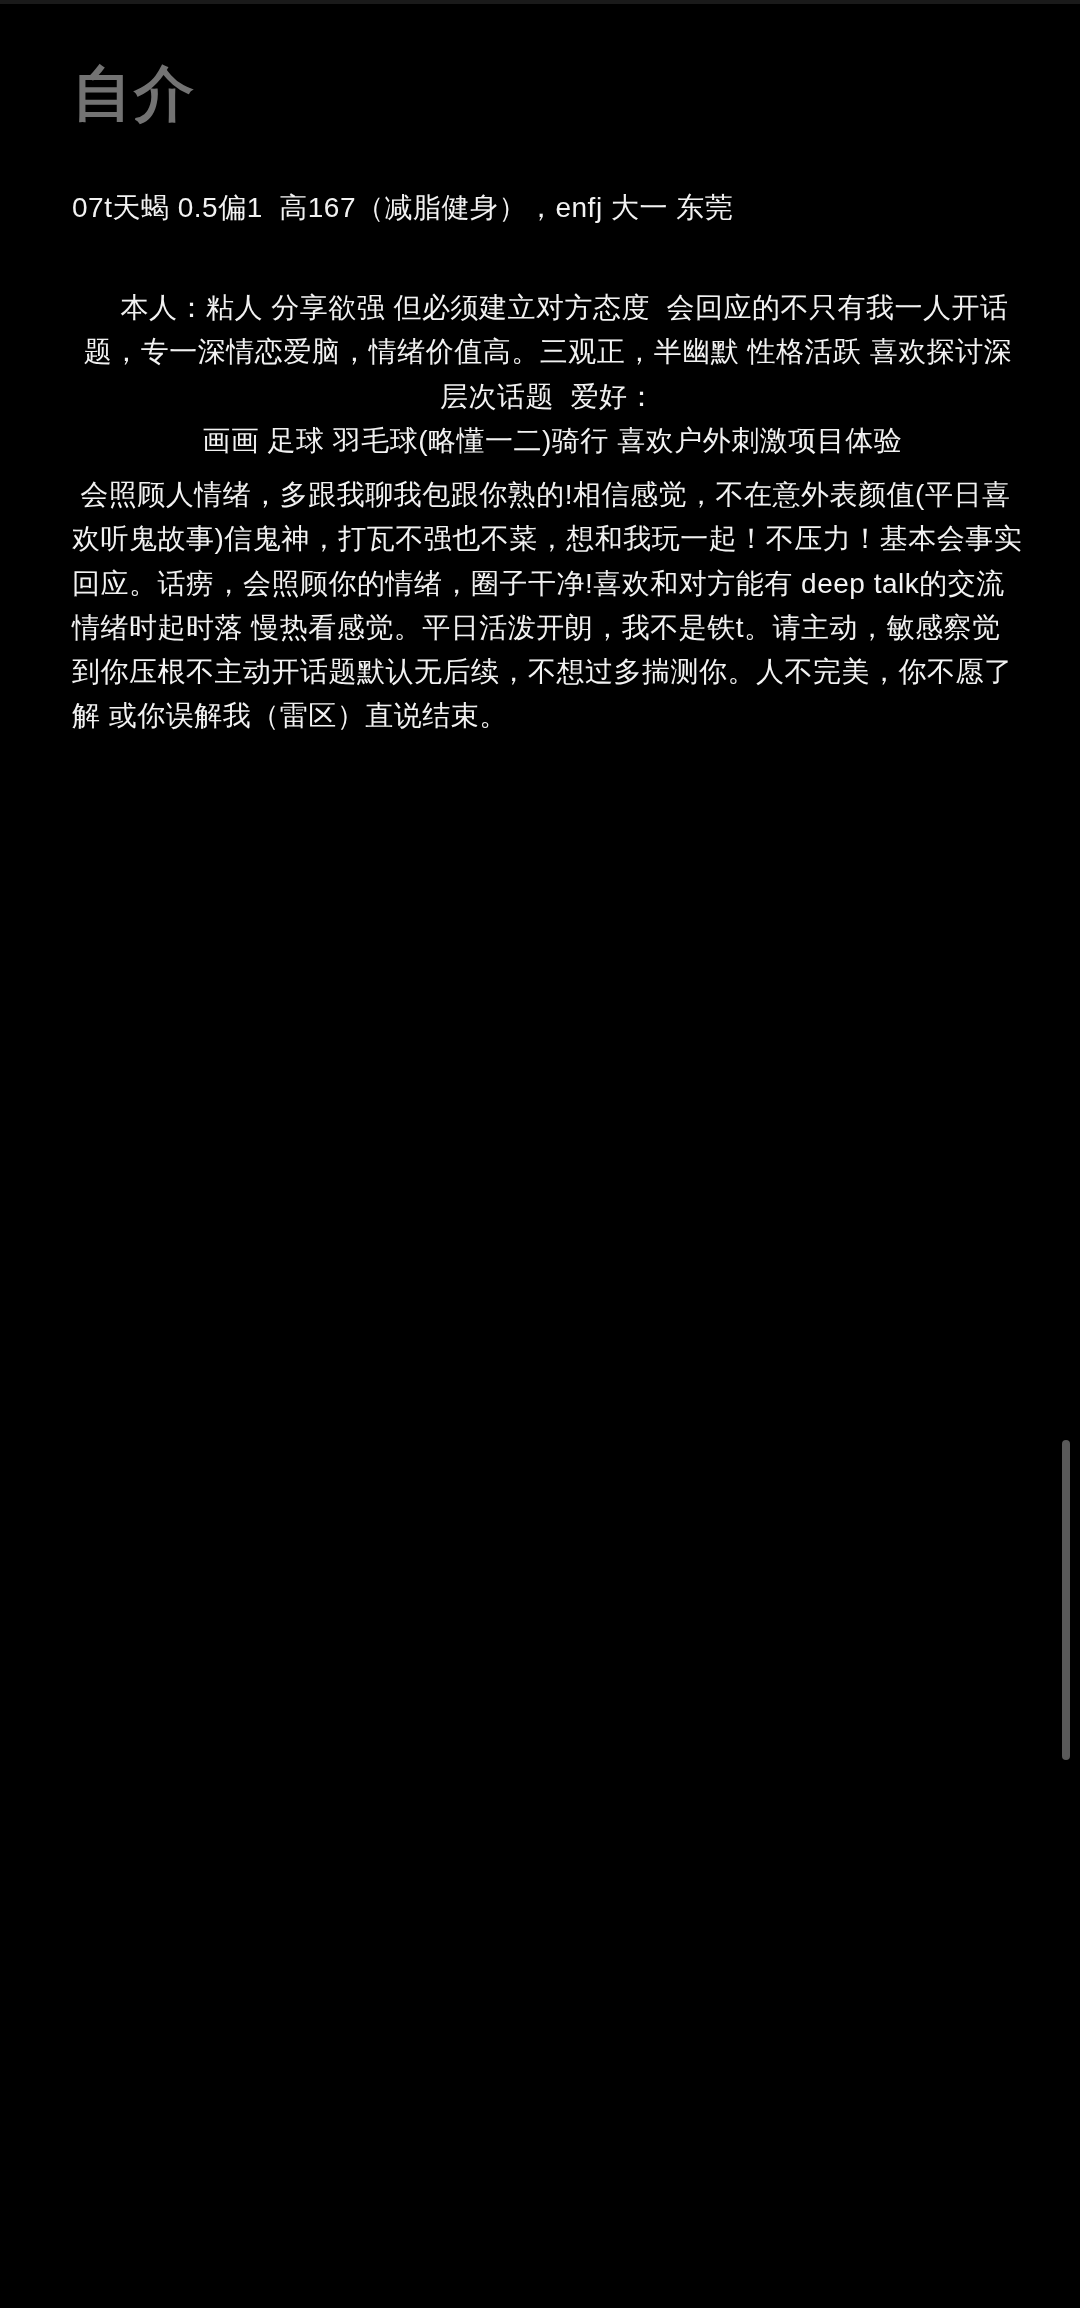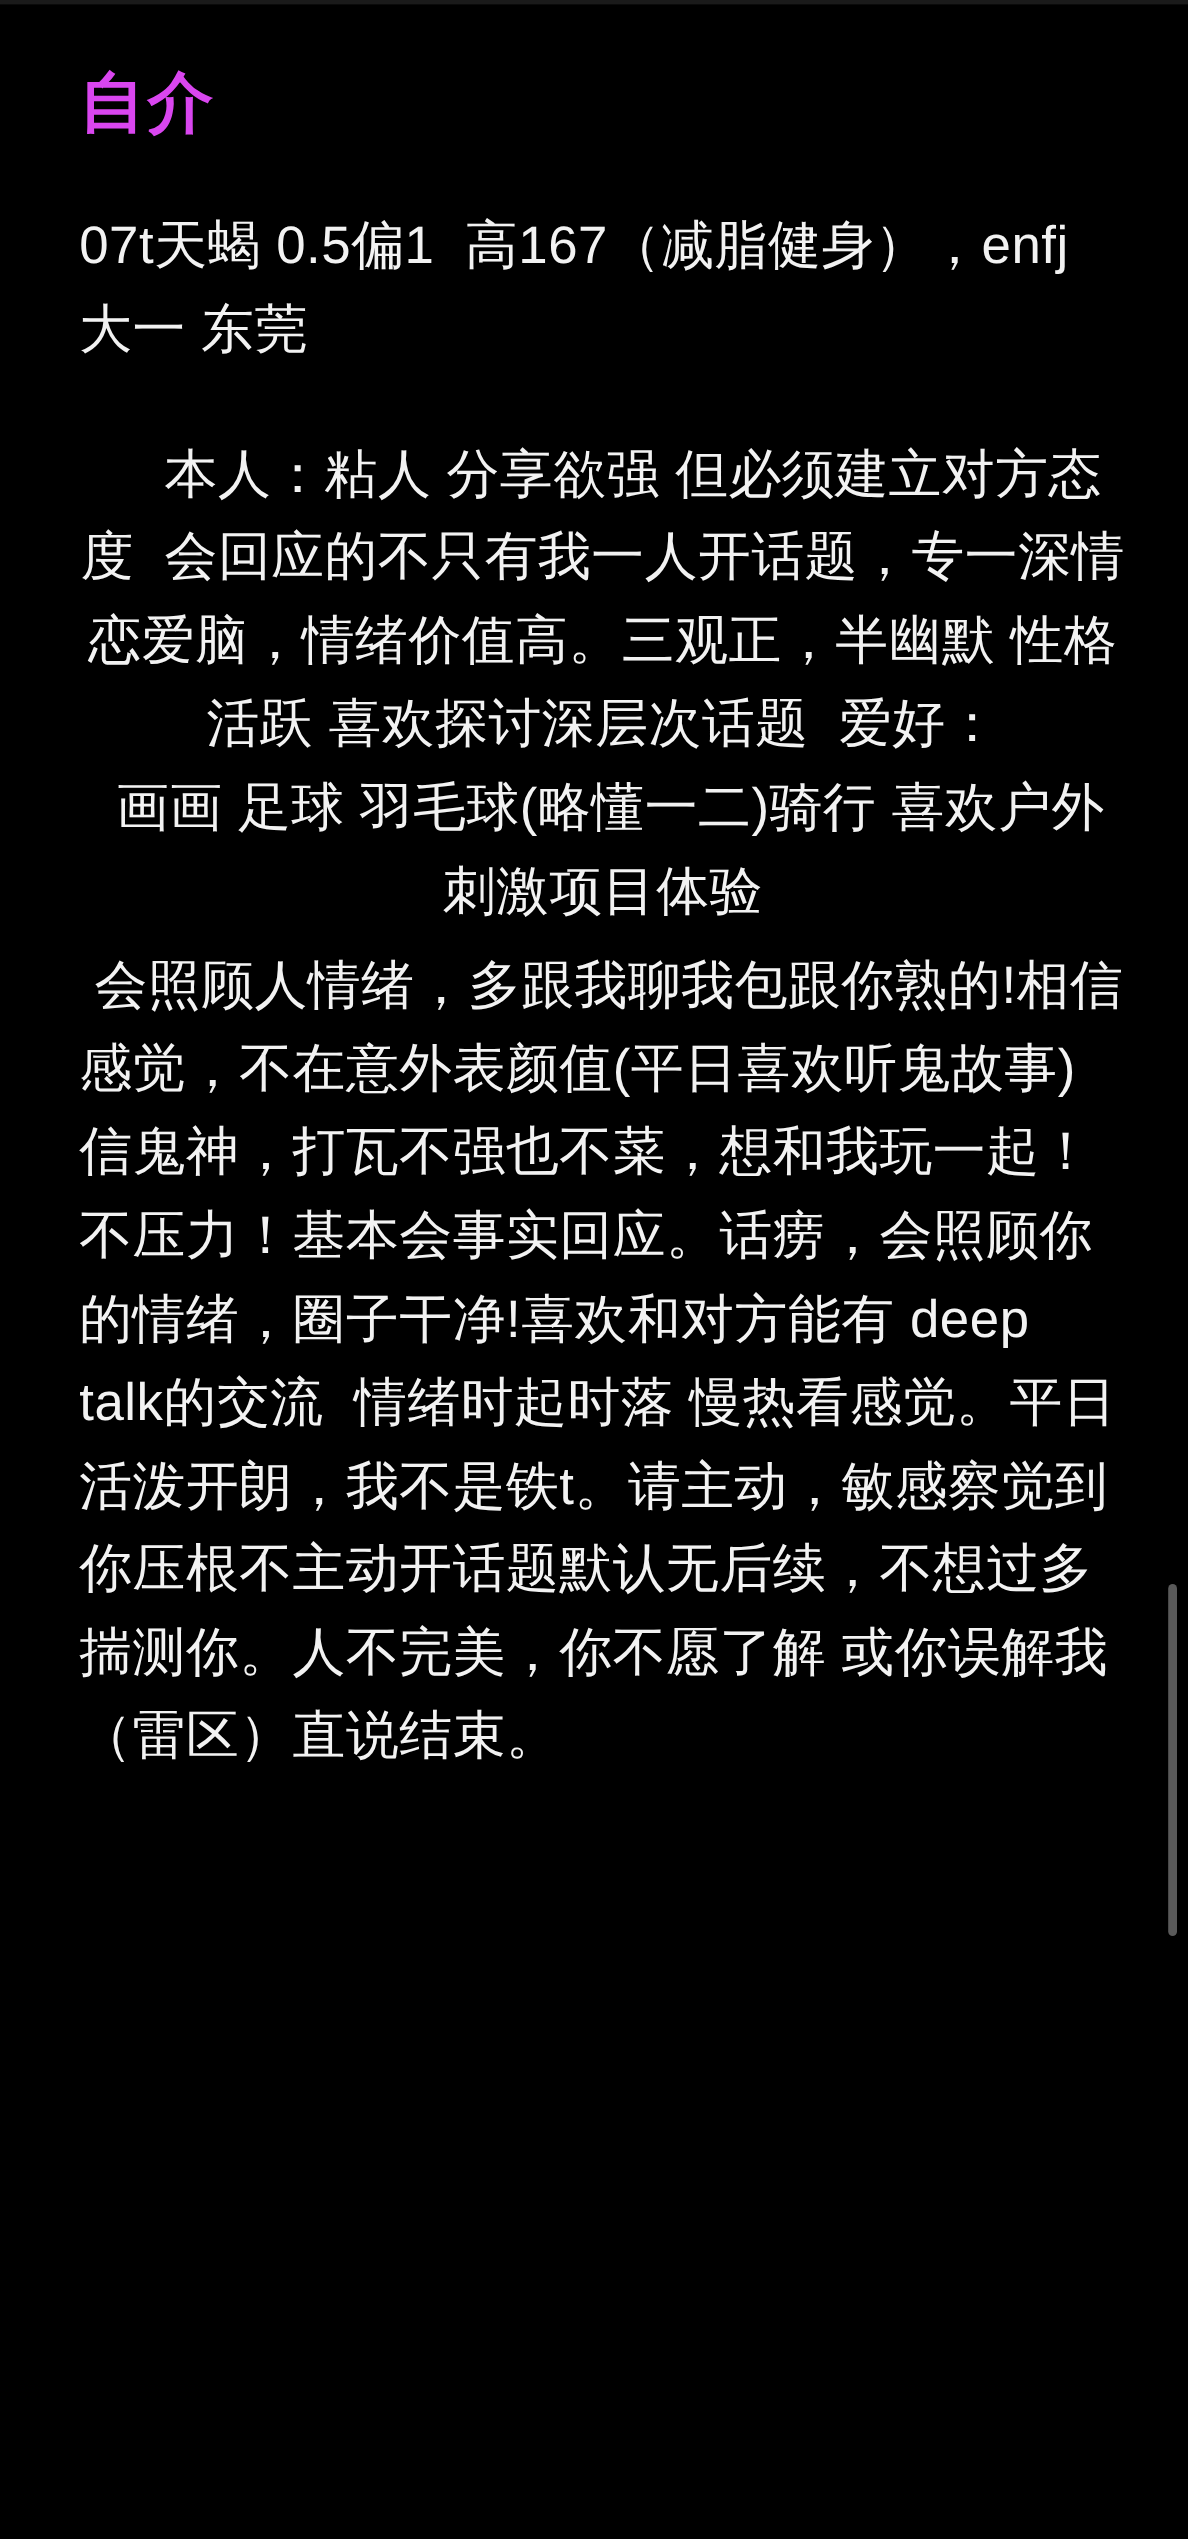"自介" .page-title { color: #d946ef -> #737373 }
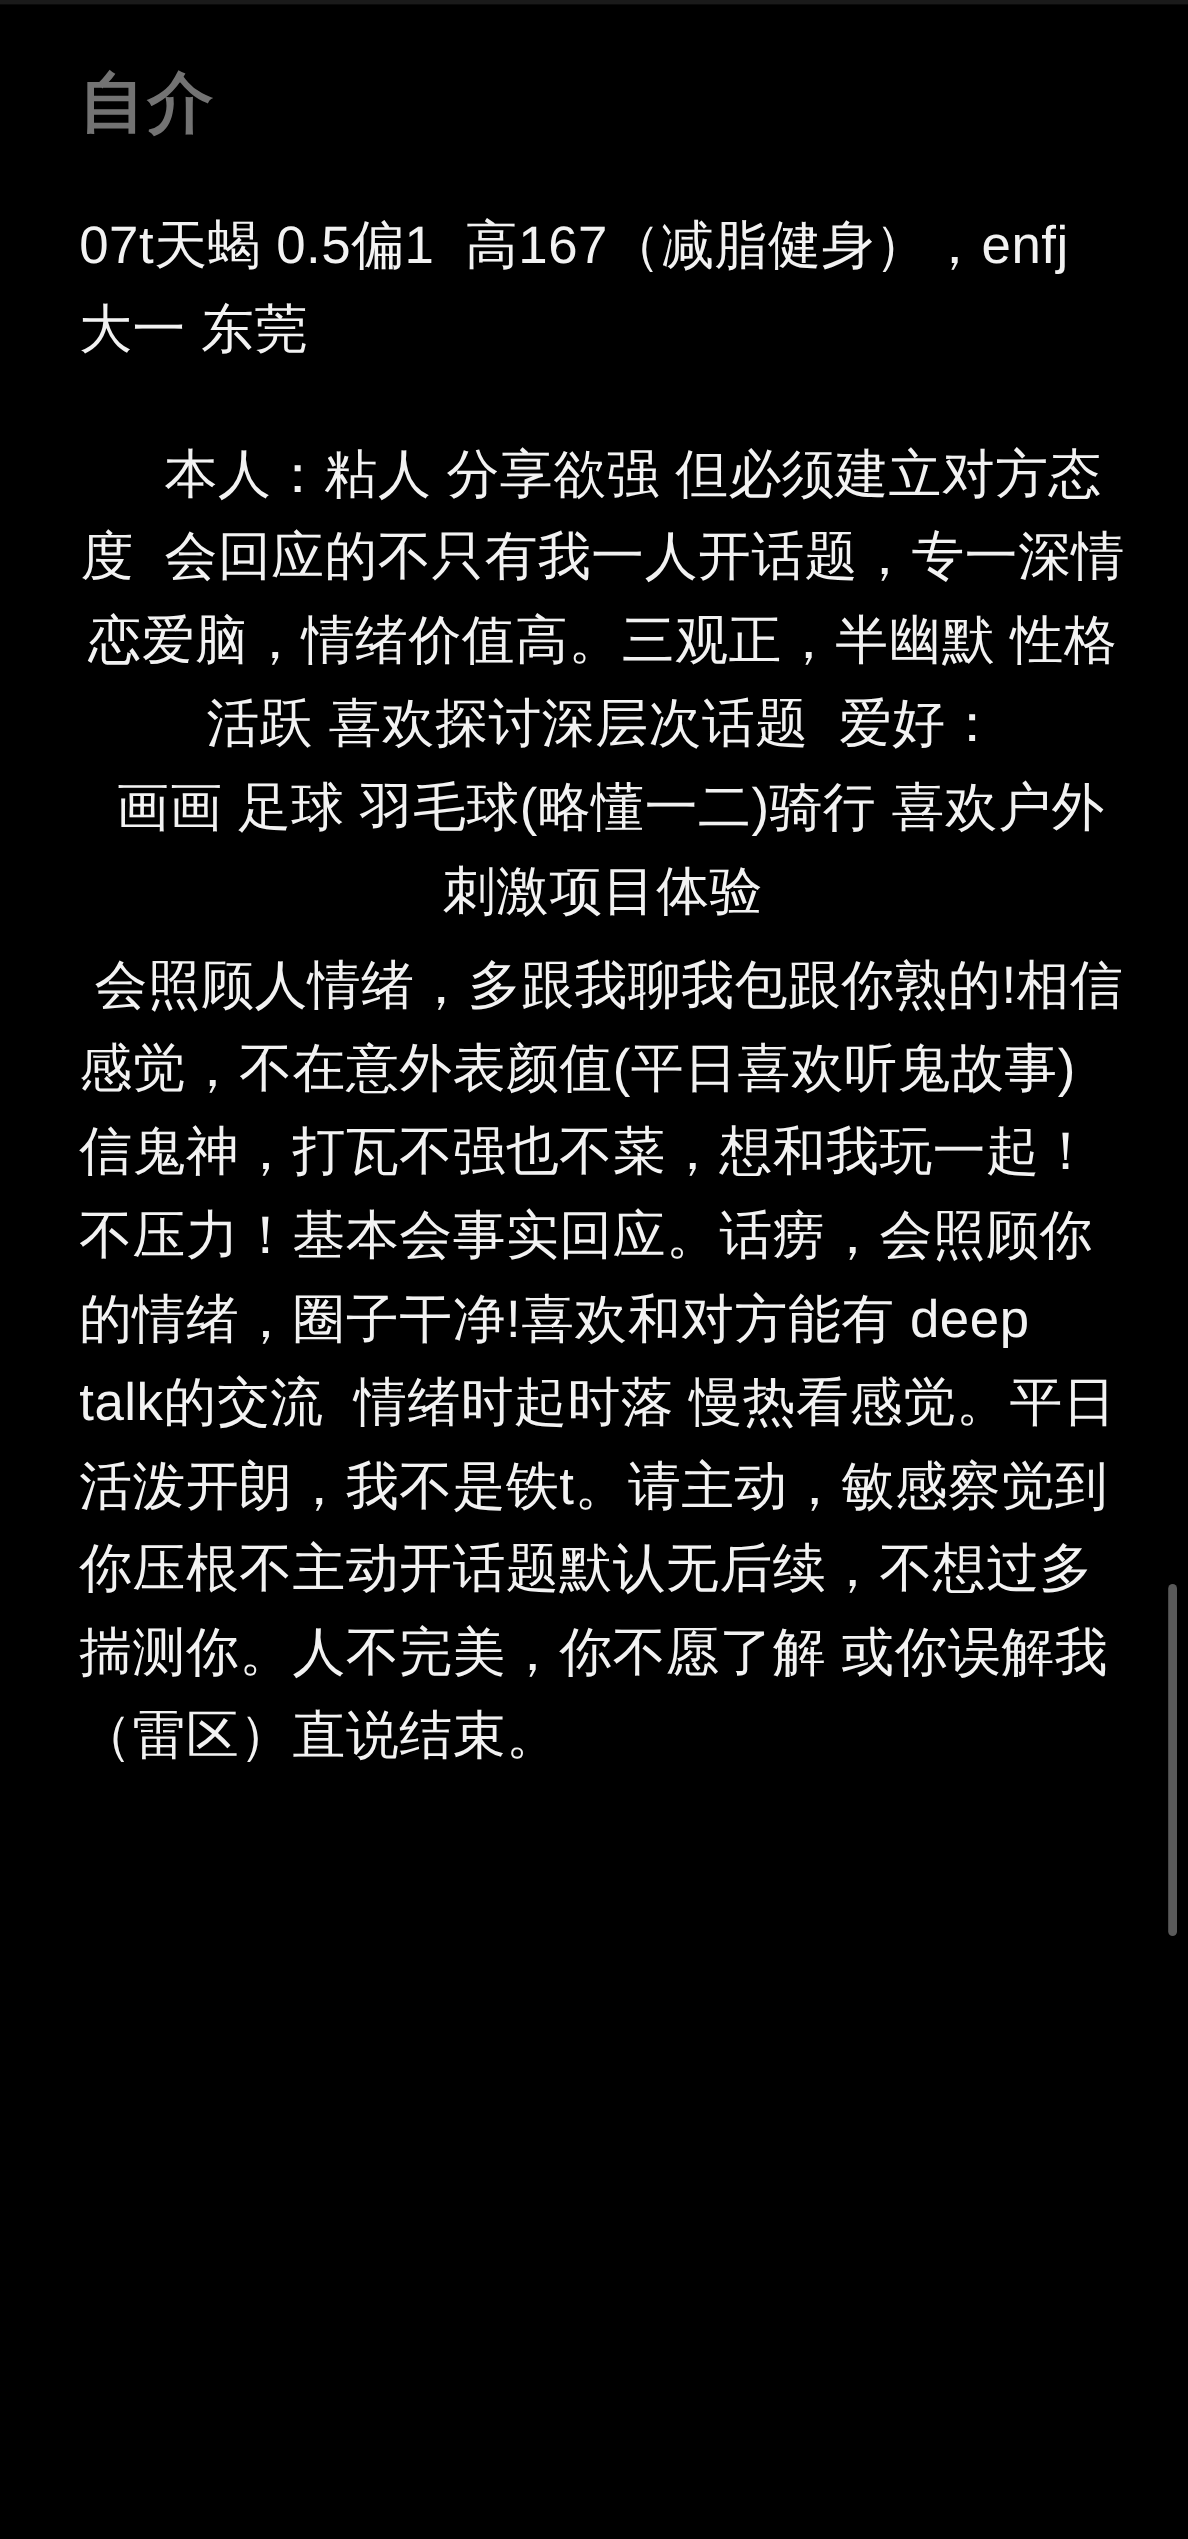"07t天蝎 0.5偏1 高167（减脂健身），enfj 大一 东莞" .para { font-size: 48px -> 28px }
